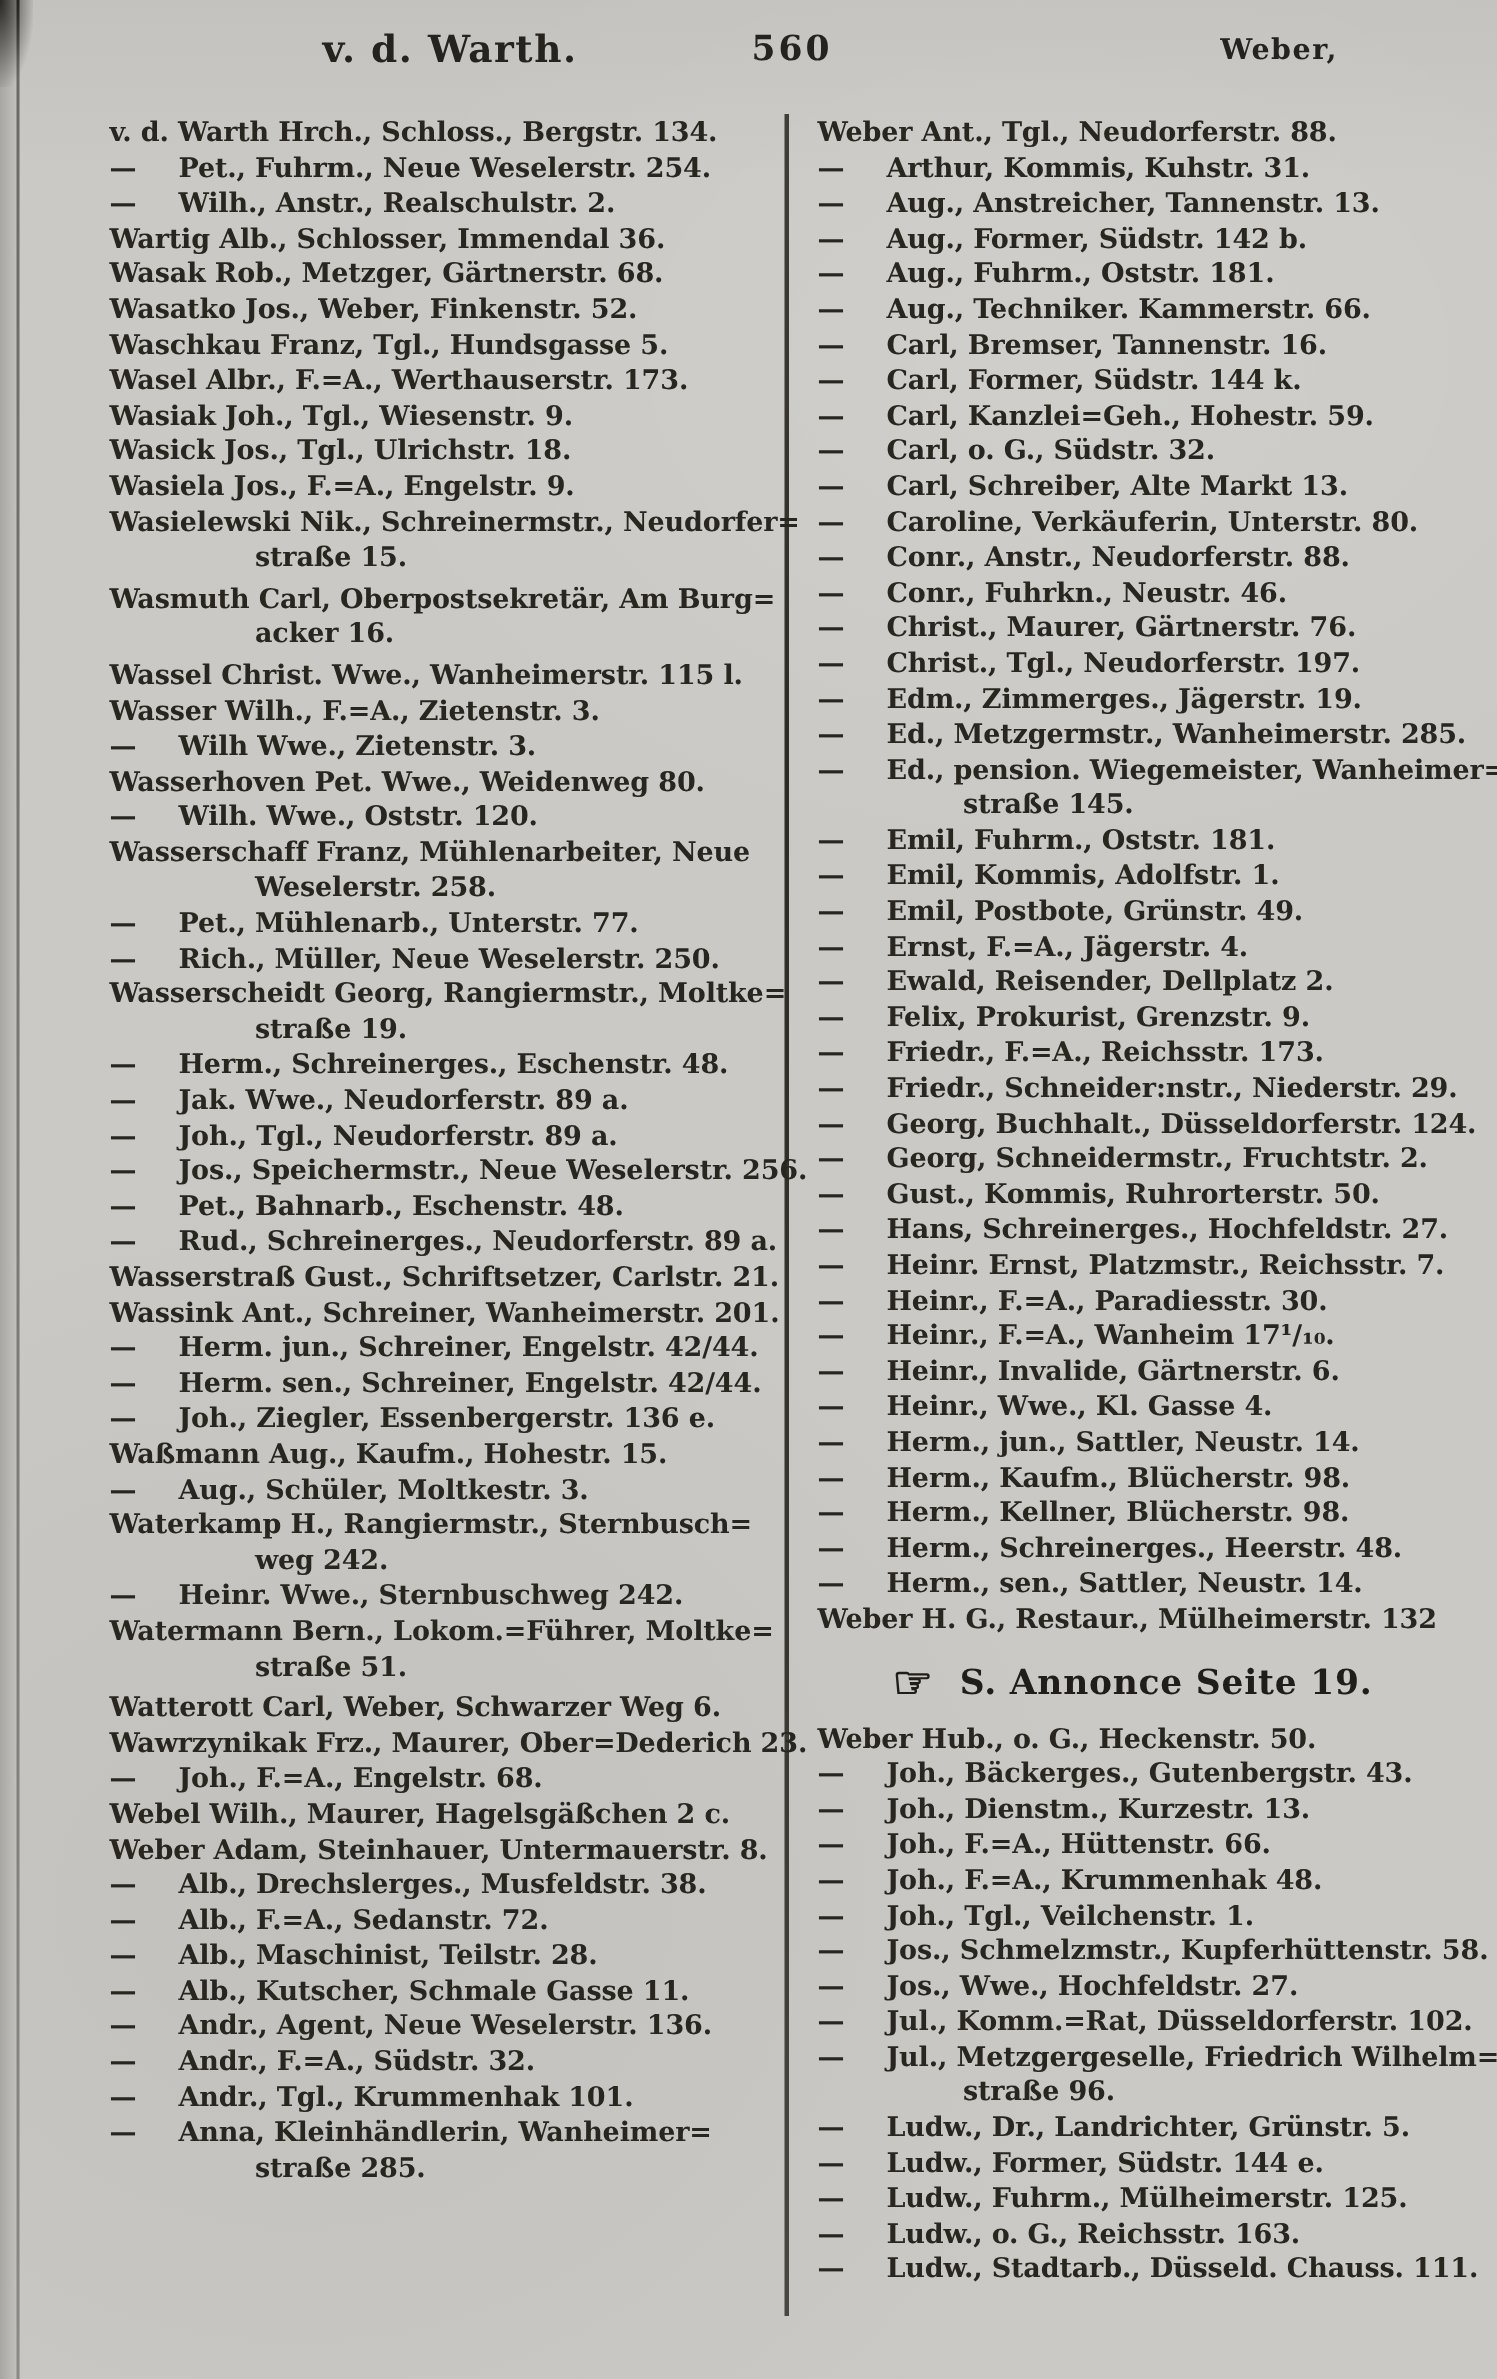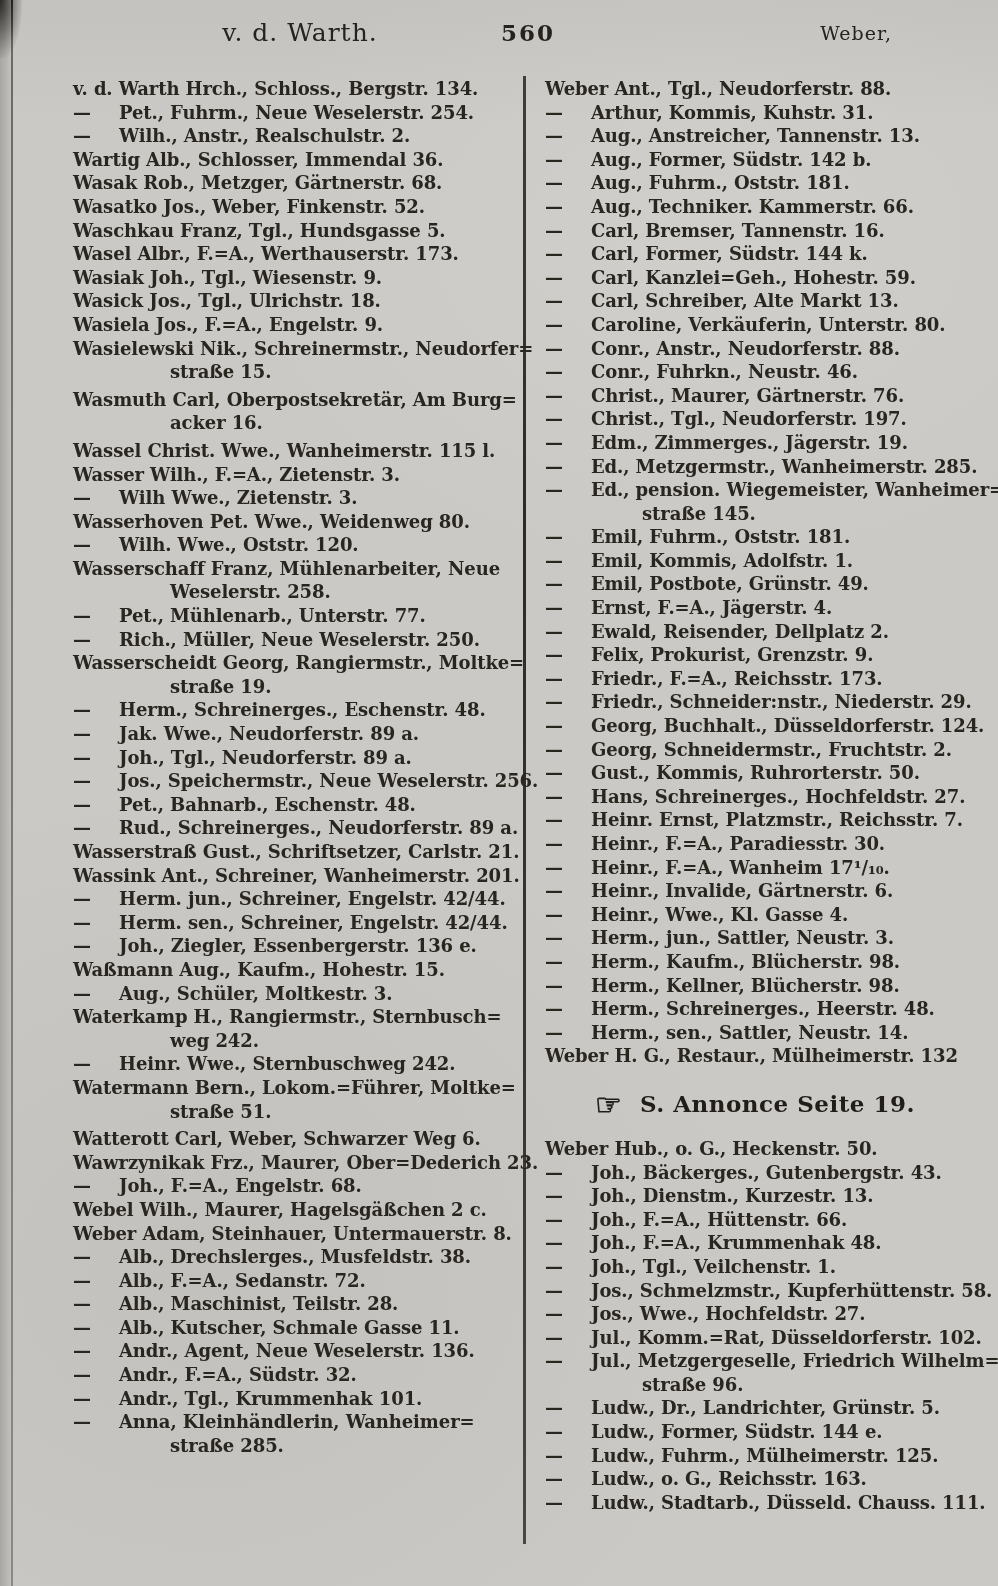"v. d. Warth." .header-item { font-weight: normal -> bold }
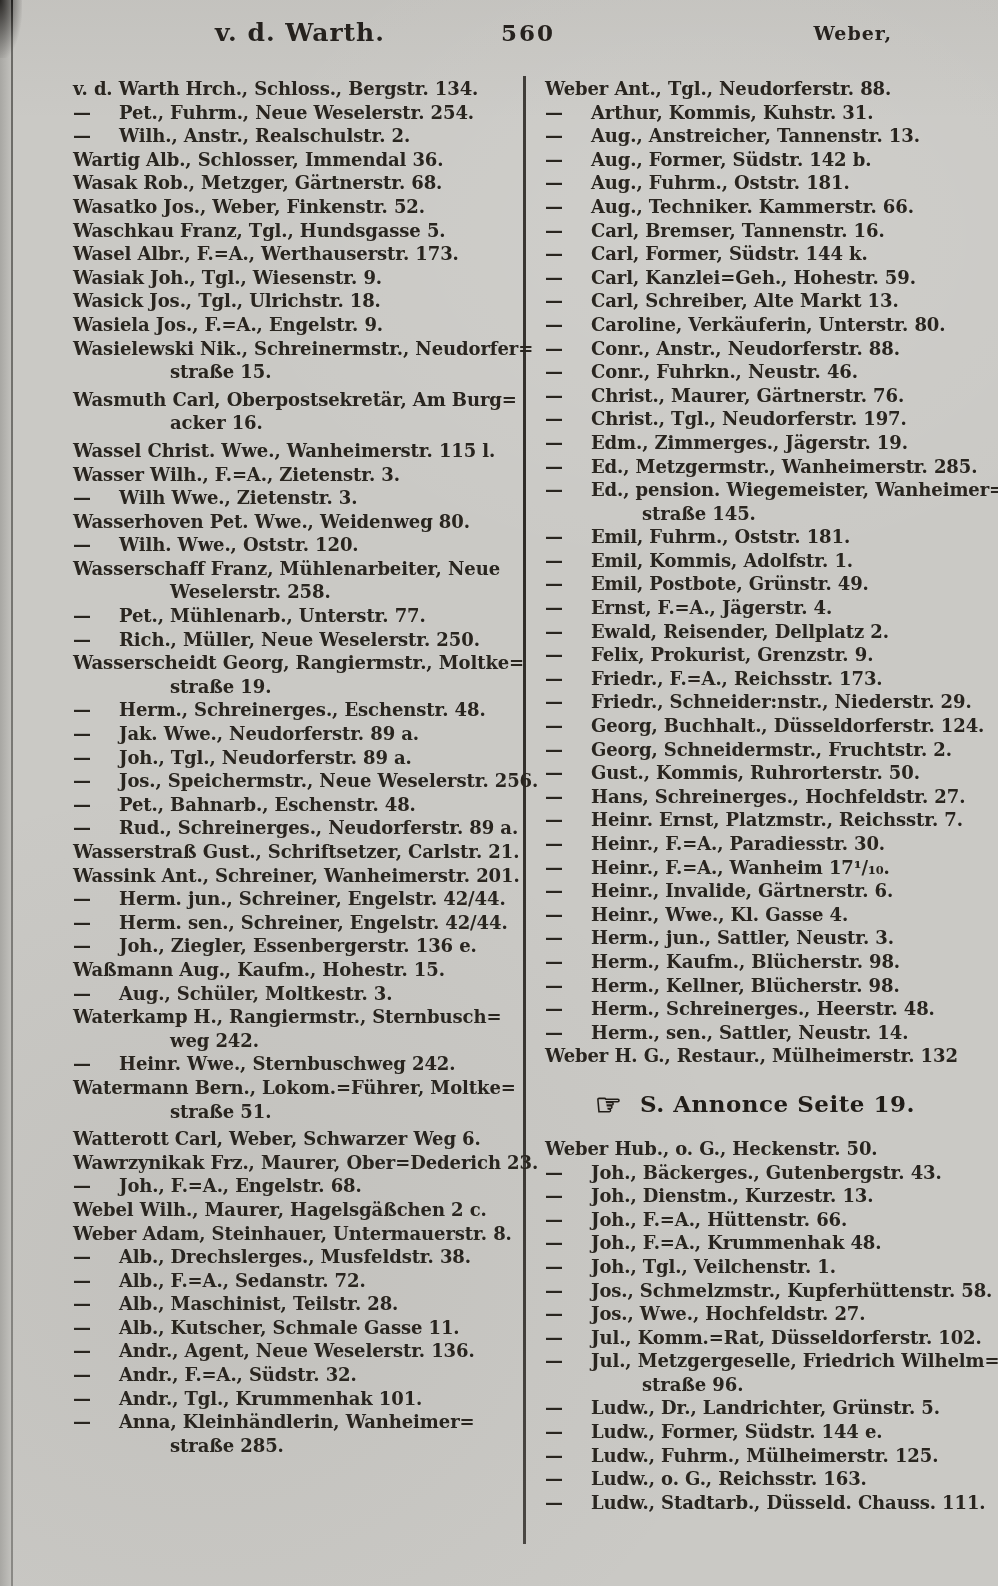"— Carl, o. G., Südstr." div.entry { html: none -> <div><span>—</span><span>Carl, o. G., Südstr. 32.</span></div> }
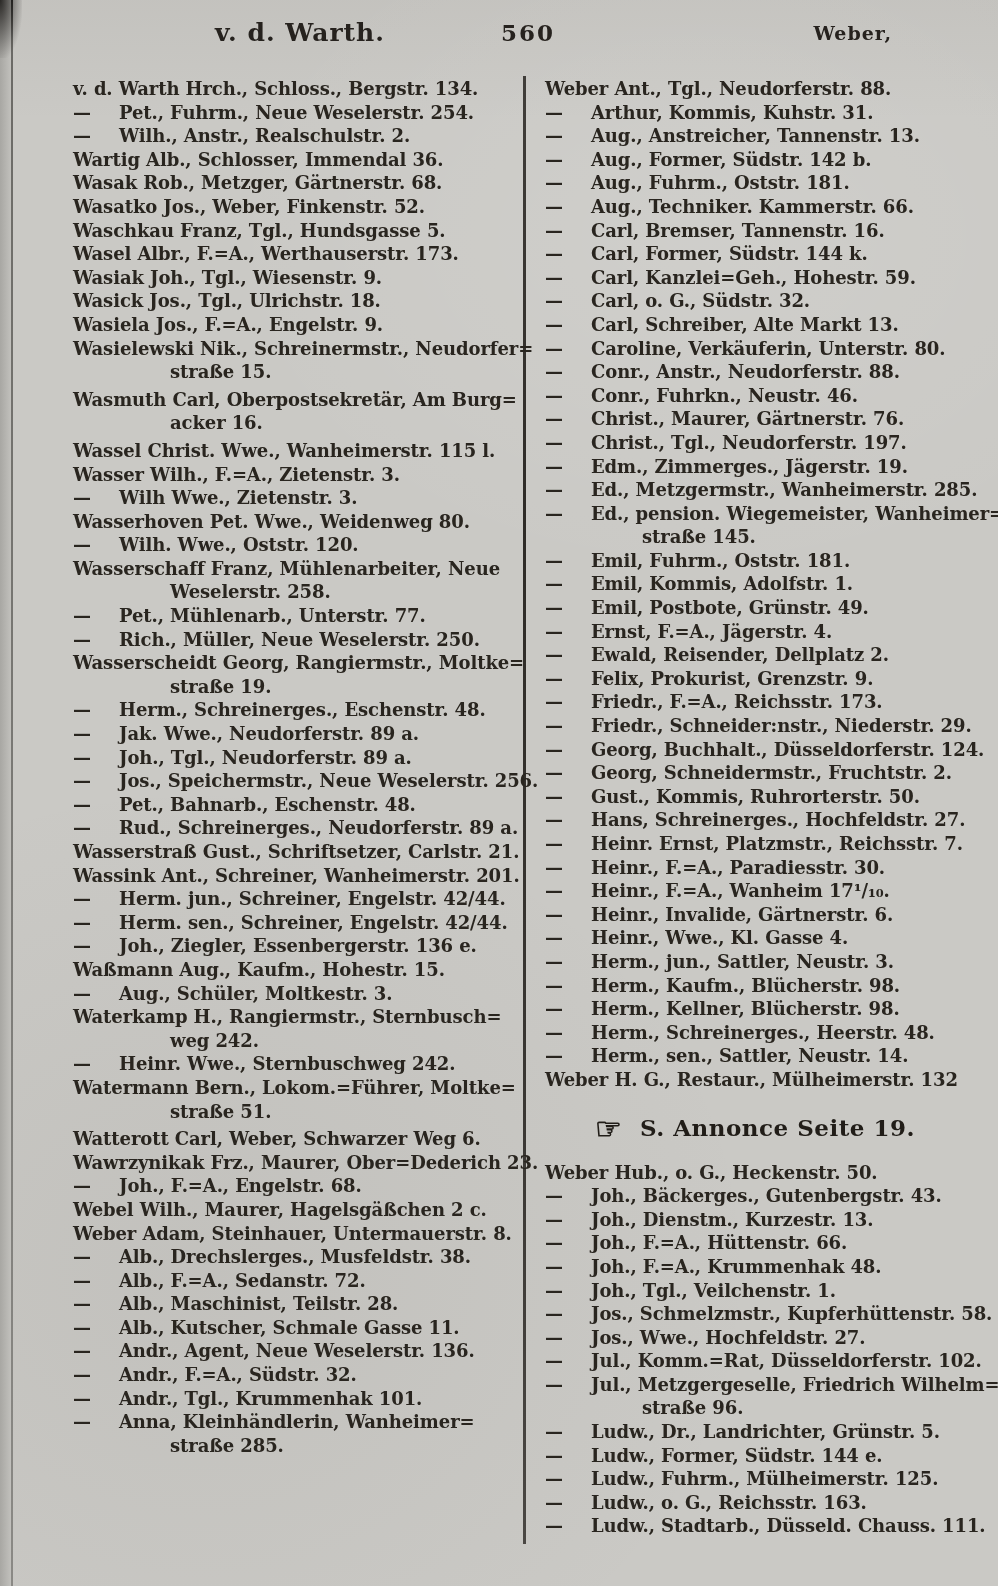"Herm., jun., Sattler, Neustr. 3." span { text: 3 -> 14 }
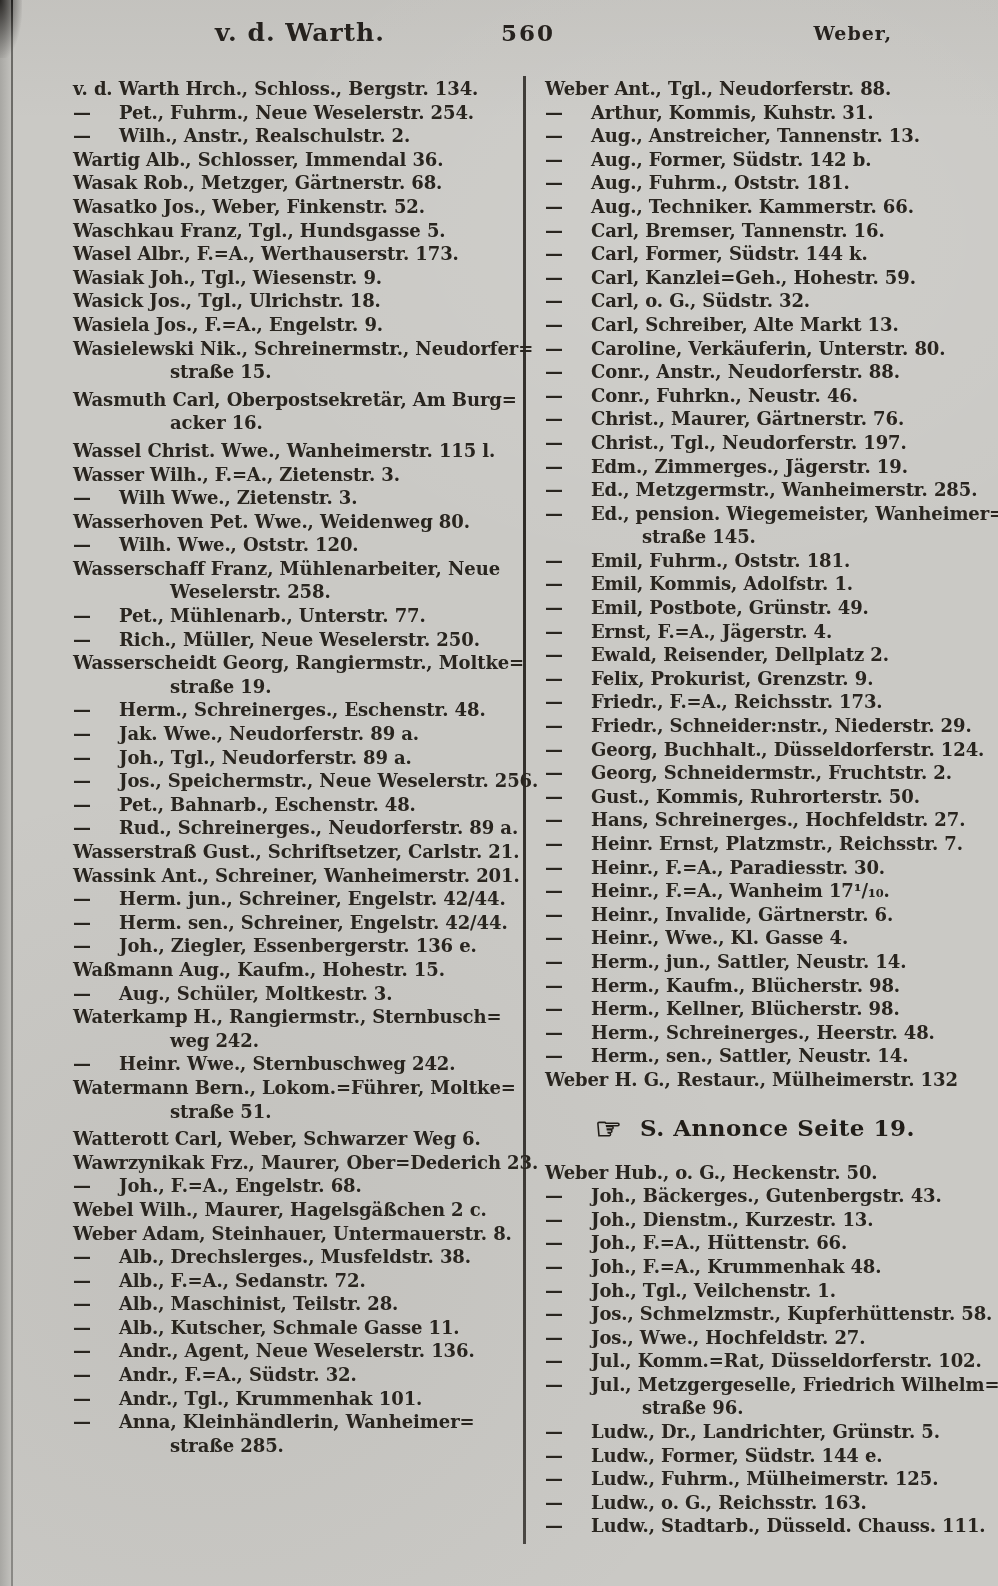"☞ S. Annonce Seite 19." .annonce { line-height: 46px -> 33px }
